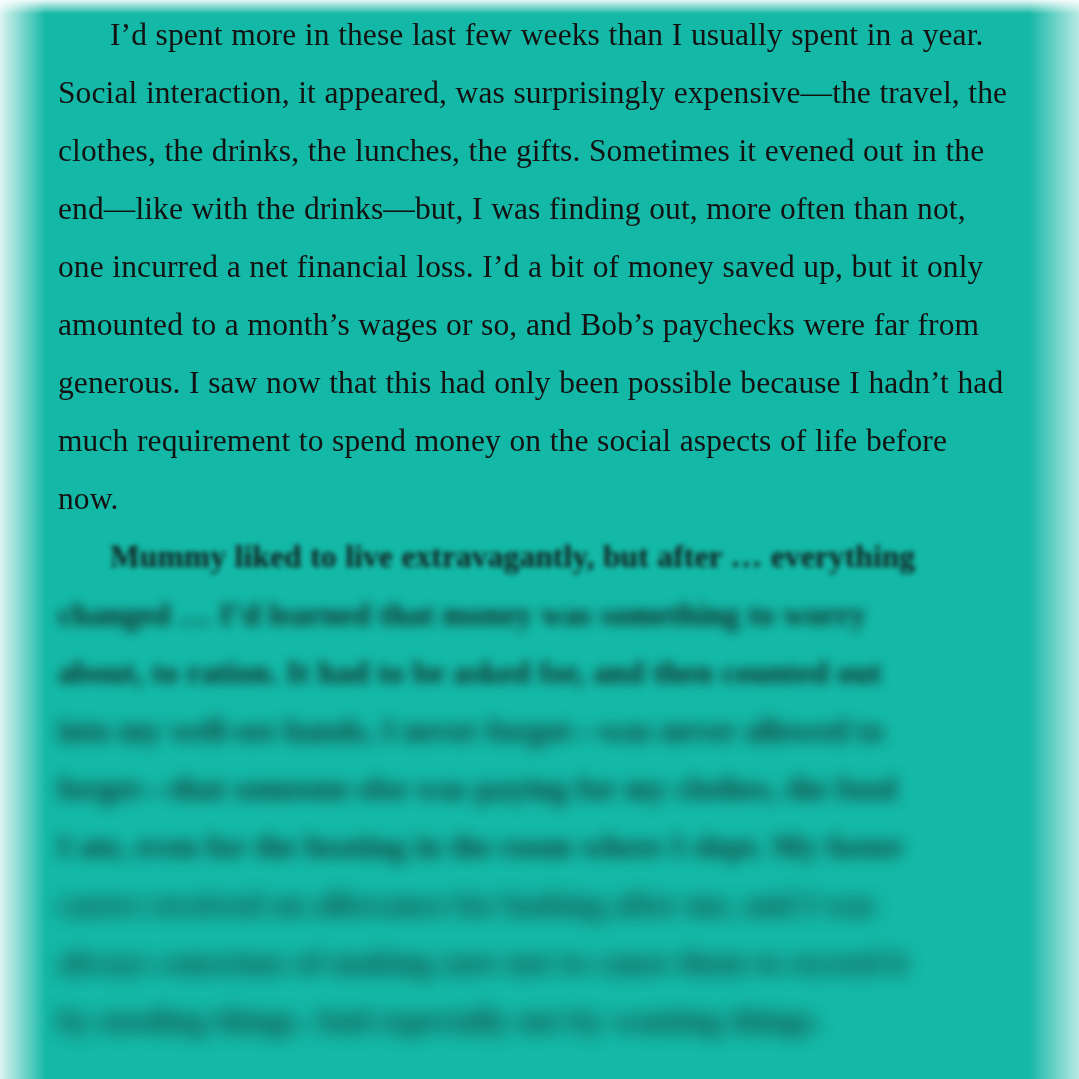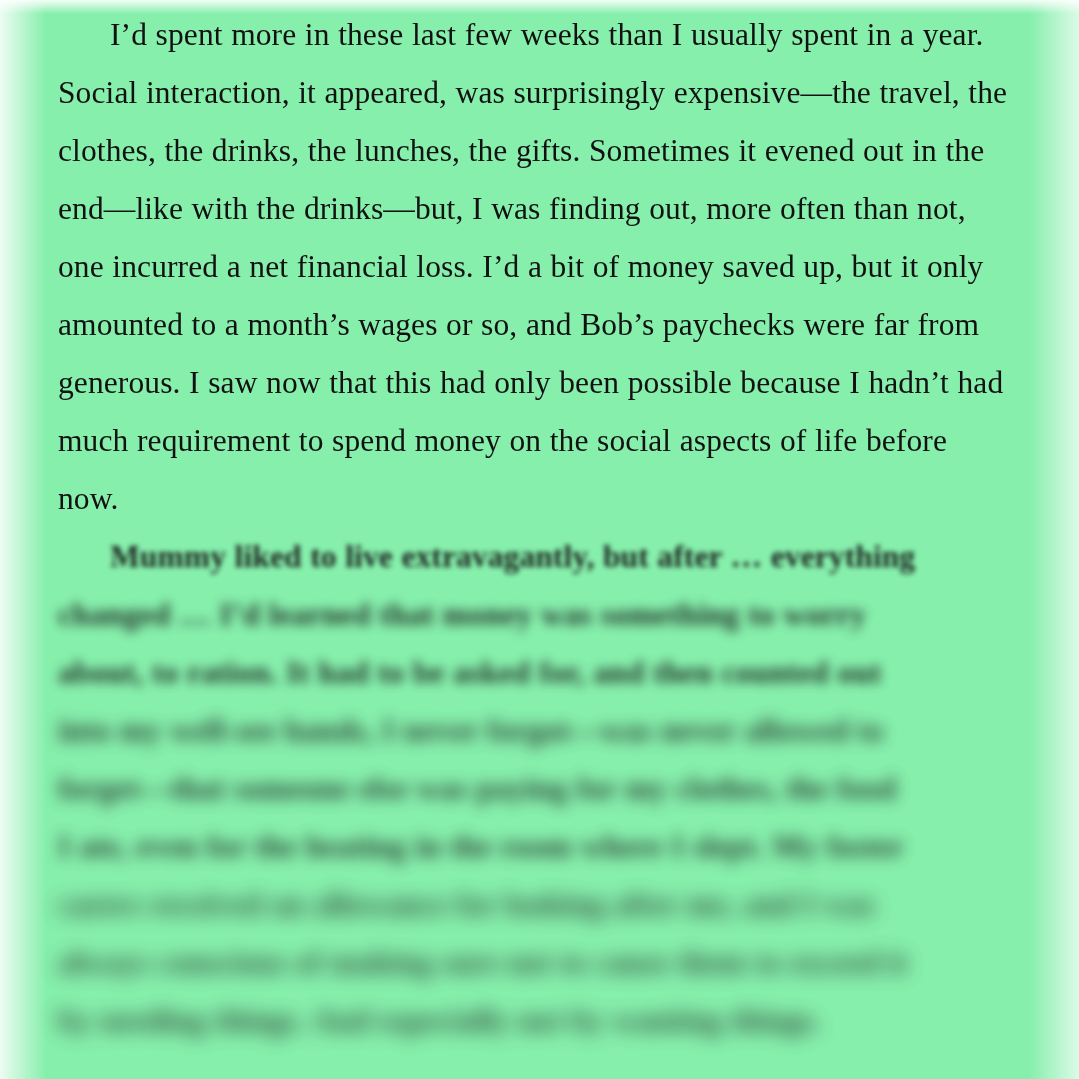"I’d spent more in these" .page { background: #86efac -> #14b8a6 }
